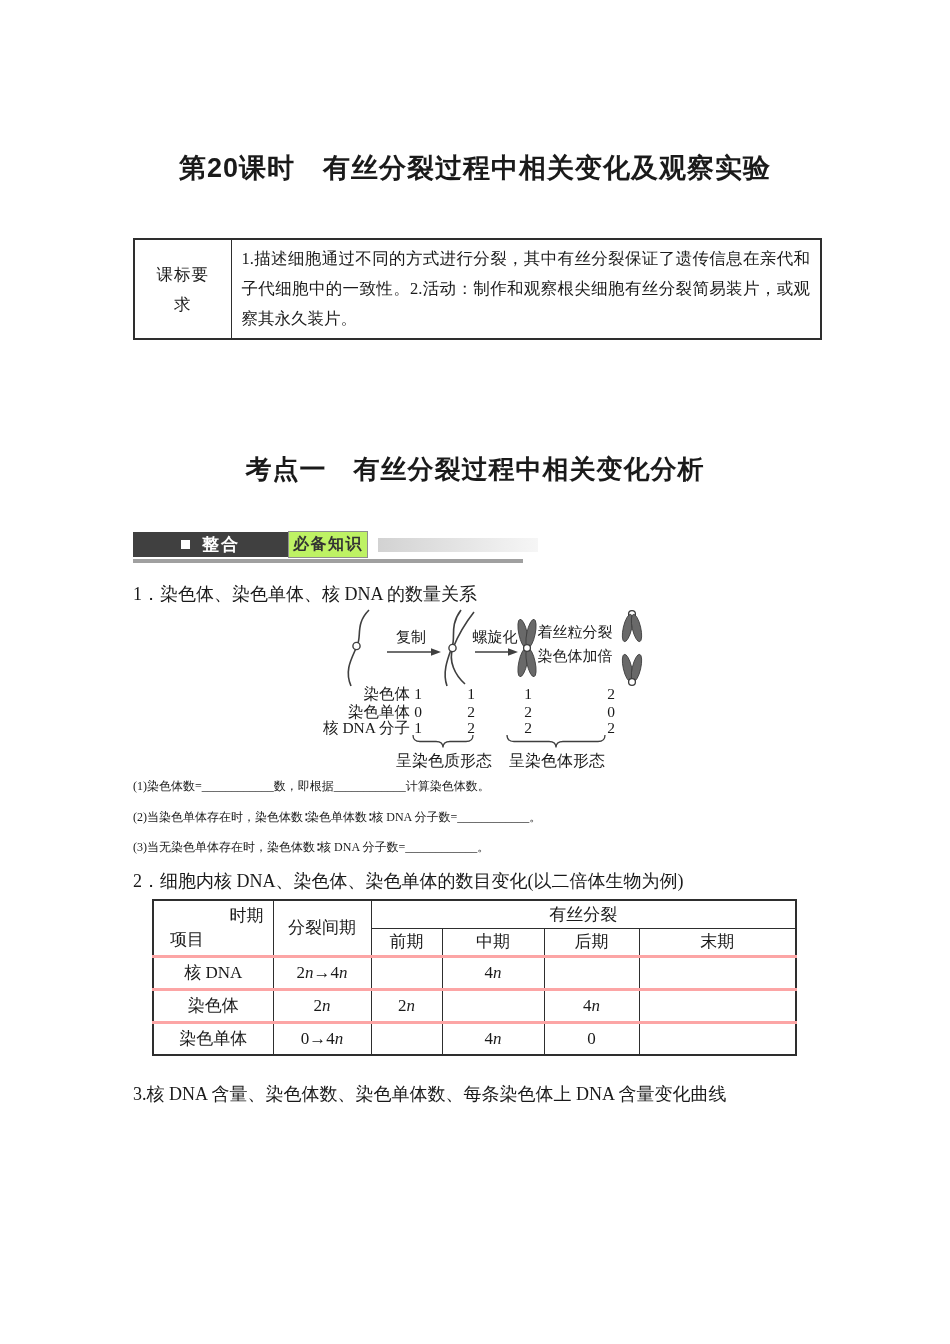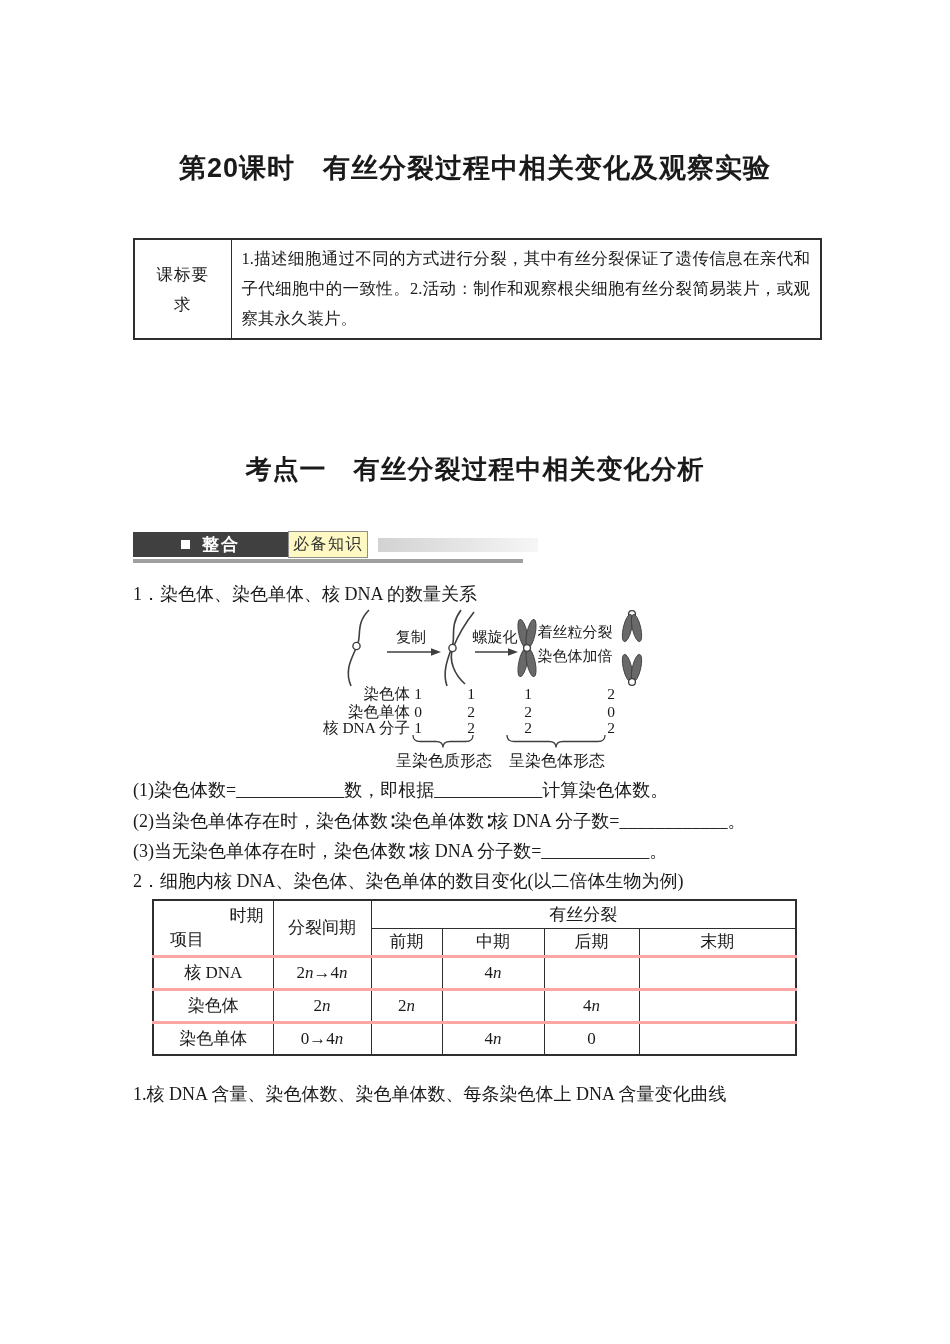"必备知识" .banner-box { background: #fef9c3 -> #bef264; font-weight: none -> bold }
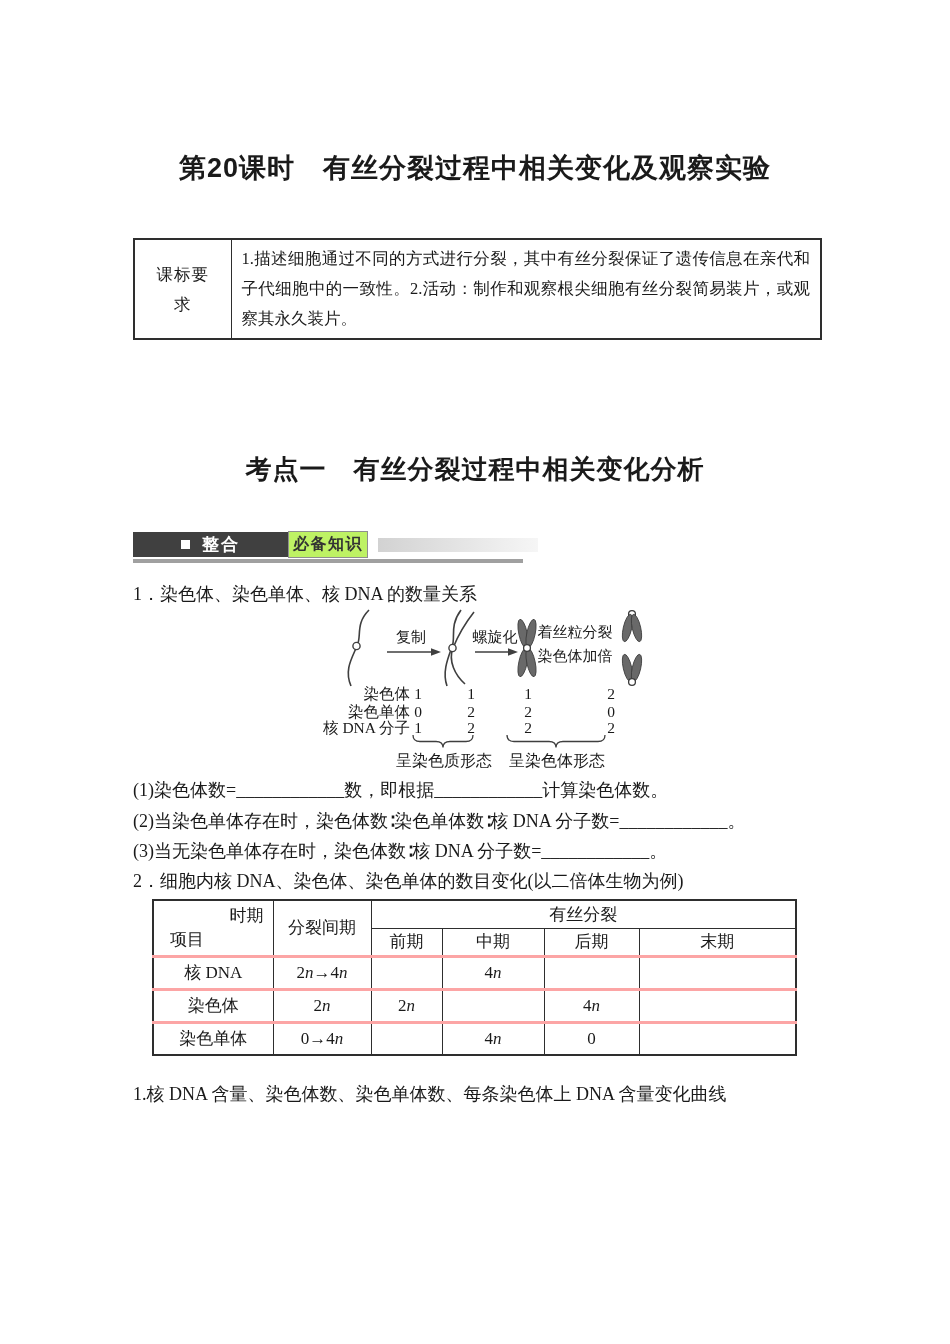"(1)染色体数=____________数，即根据____________计算染" .bodyline { font-size: 18px -> 12px }
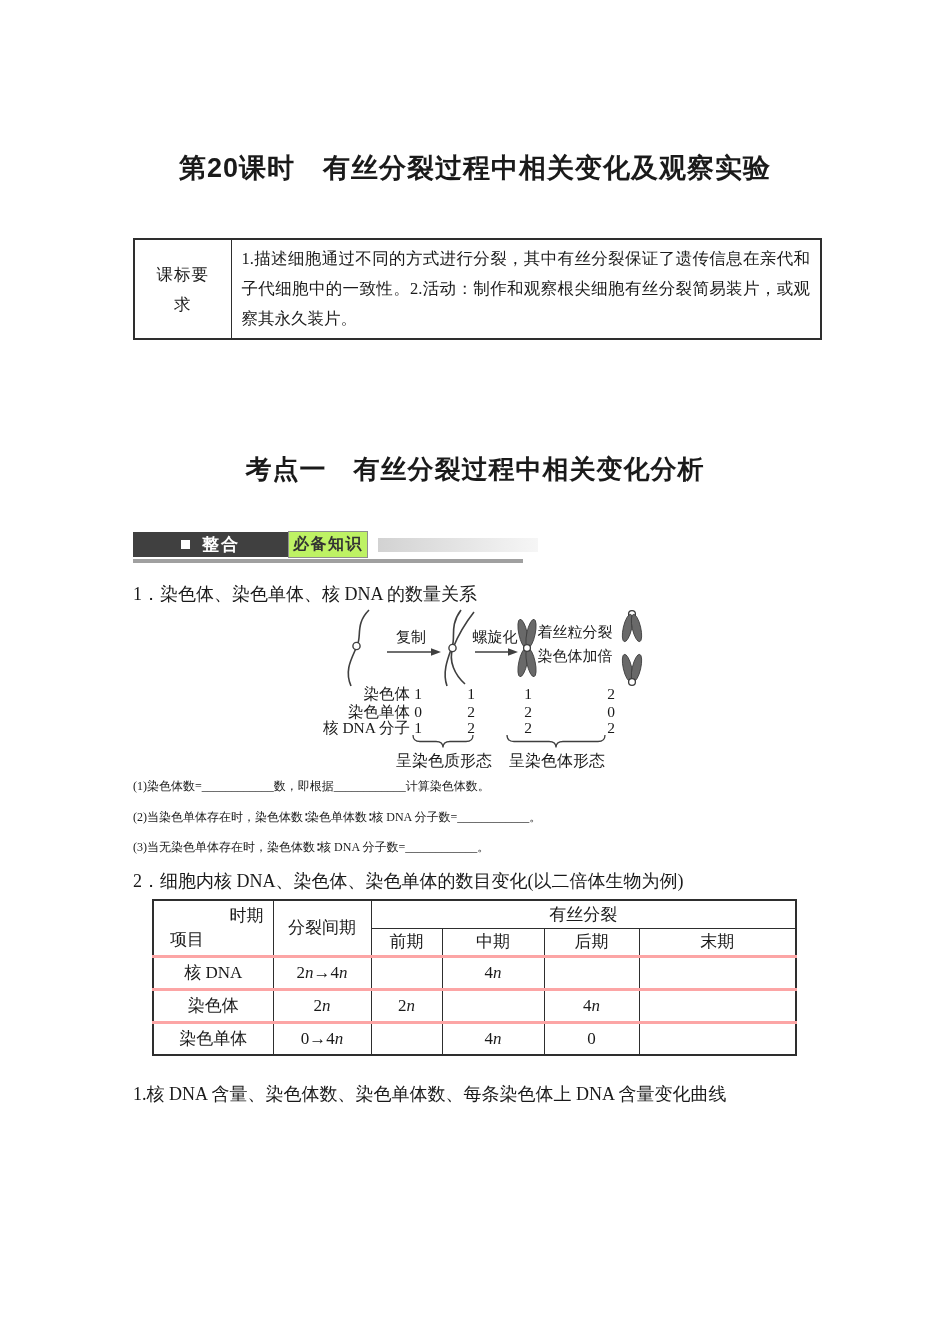"1.核 DNA 含量、染色体数、染色单体数、每条染色体上 DNA 含量变化曲线" div.abs { text: 1 -> 3 }
